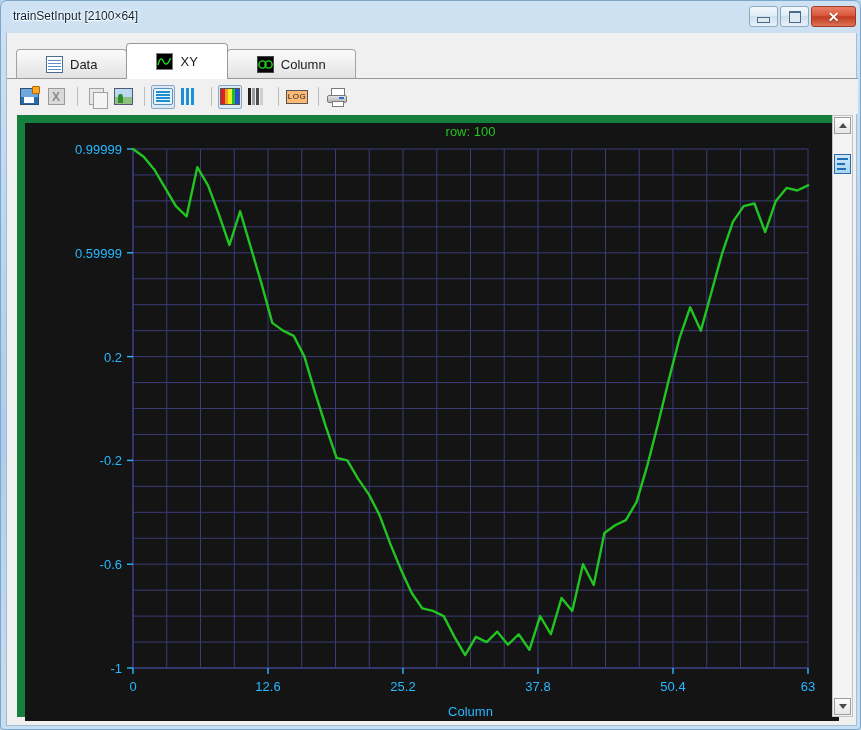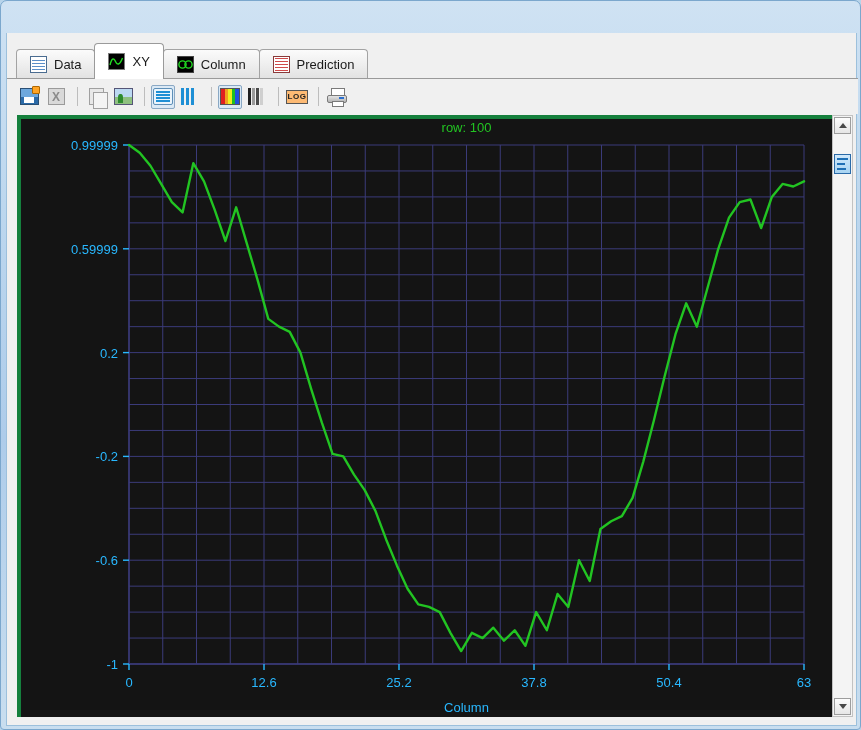"trainSetInput [2100×64]" div.titlebar { html: none -> <div> <div>trainSetInput [2100×64]</div> <div> <div> <span></span> </div> <div> <span></span> </div> <div> <span>✕</span> </div> </div> </div> }
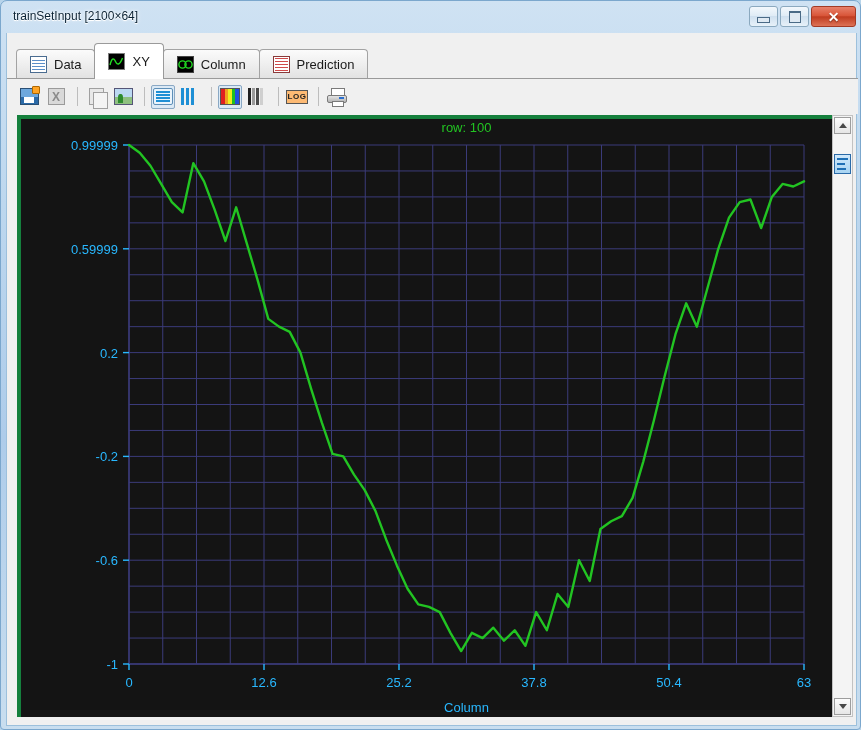"Data" .tab { padding: 0 13px -> 0 29px }
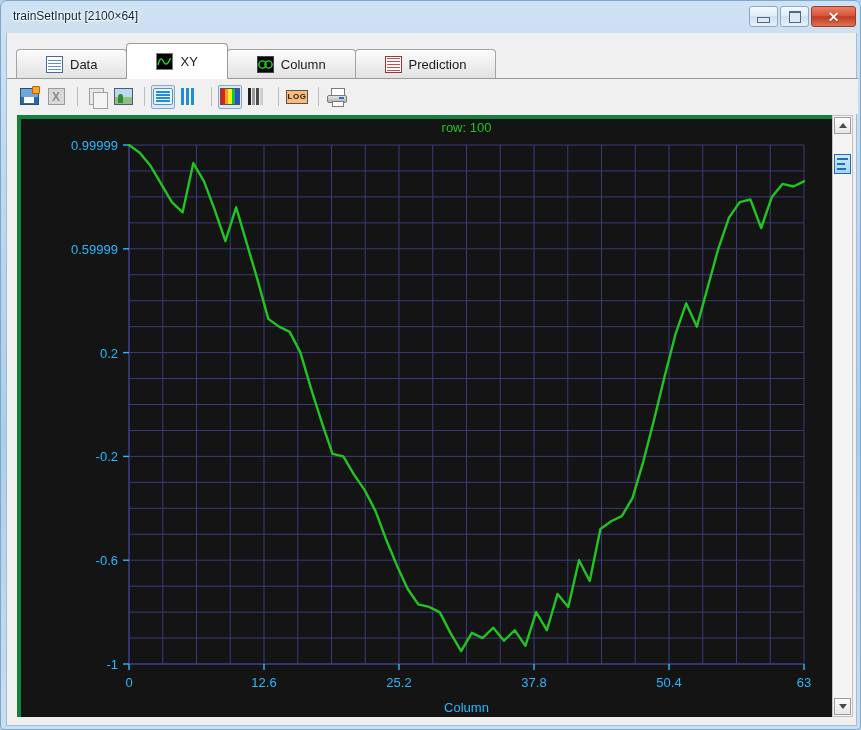"Prediction" div.tab { html: <div> <span></span> <span>Prediction</span> </div> -> none }
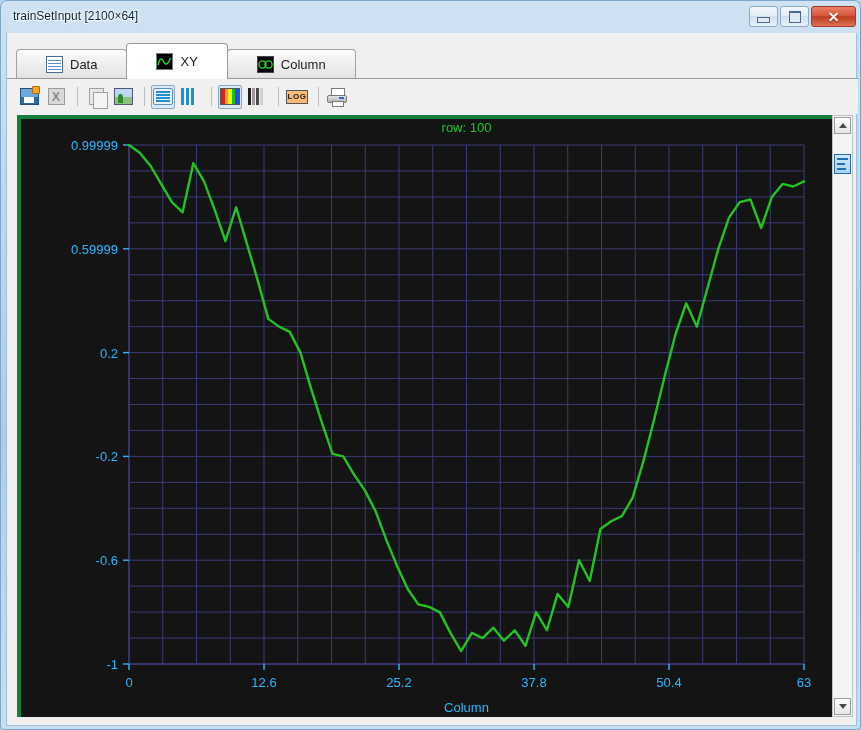"LOG" .t-log { font-weight: bold -> normal }
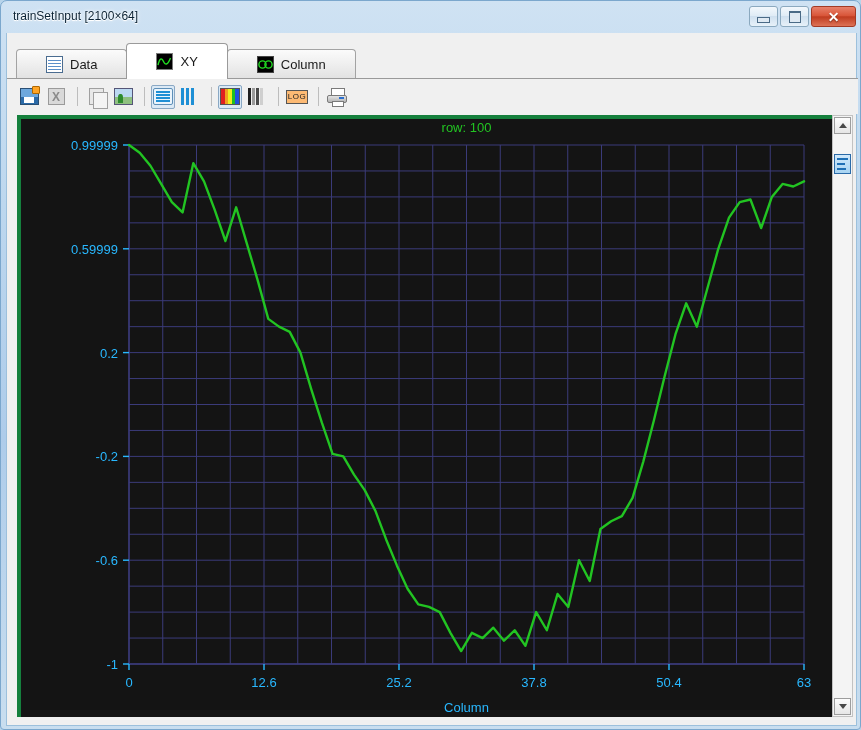"row: 100" .chartwrap { border: 4px solid #15803d -> 8px solid #15803d }
